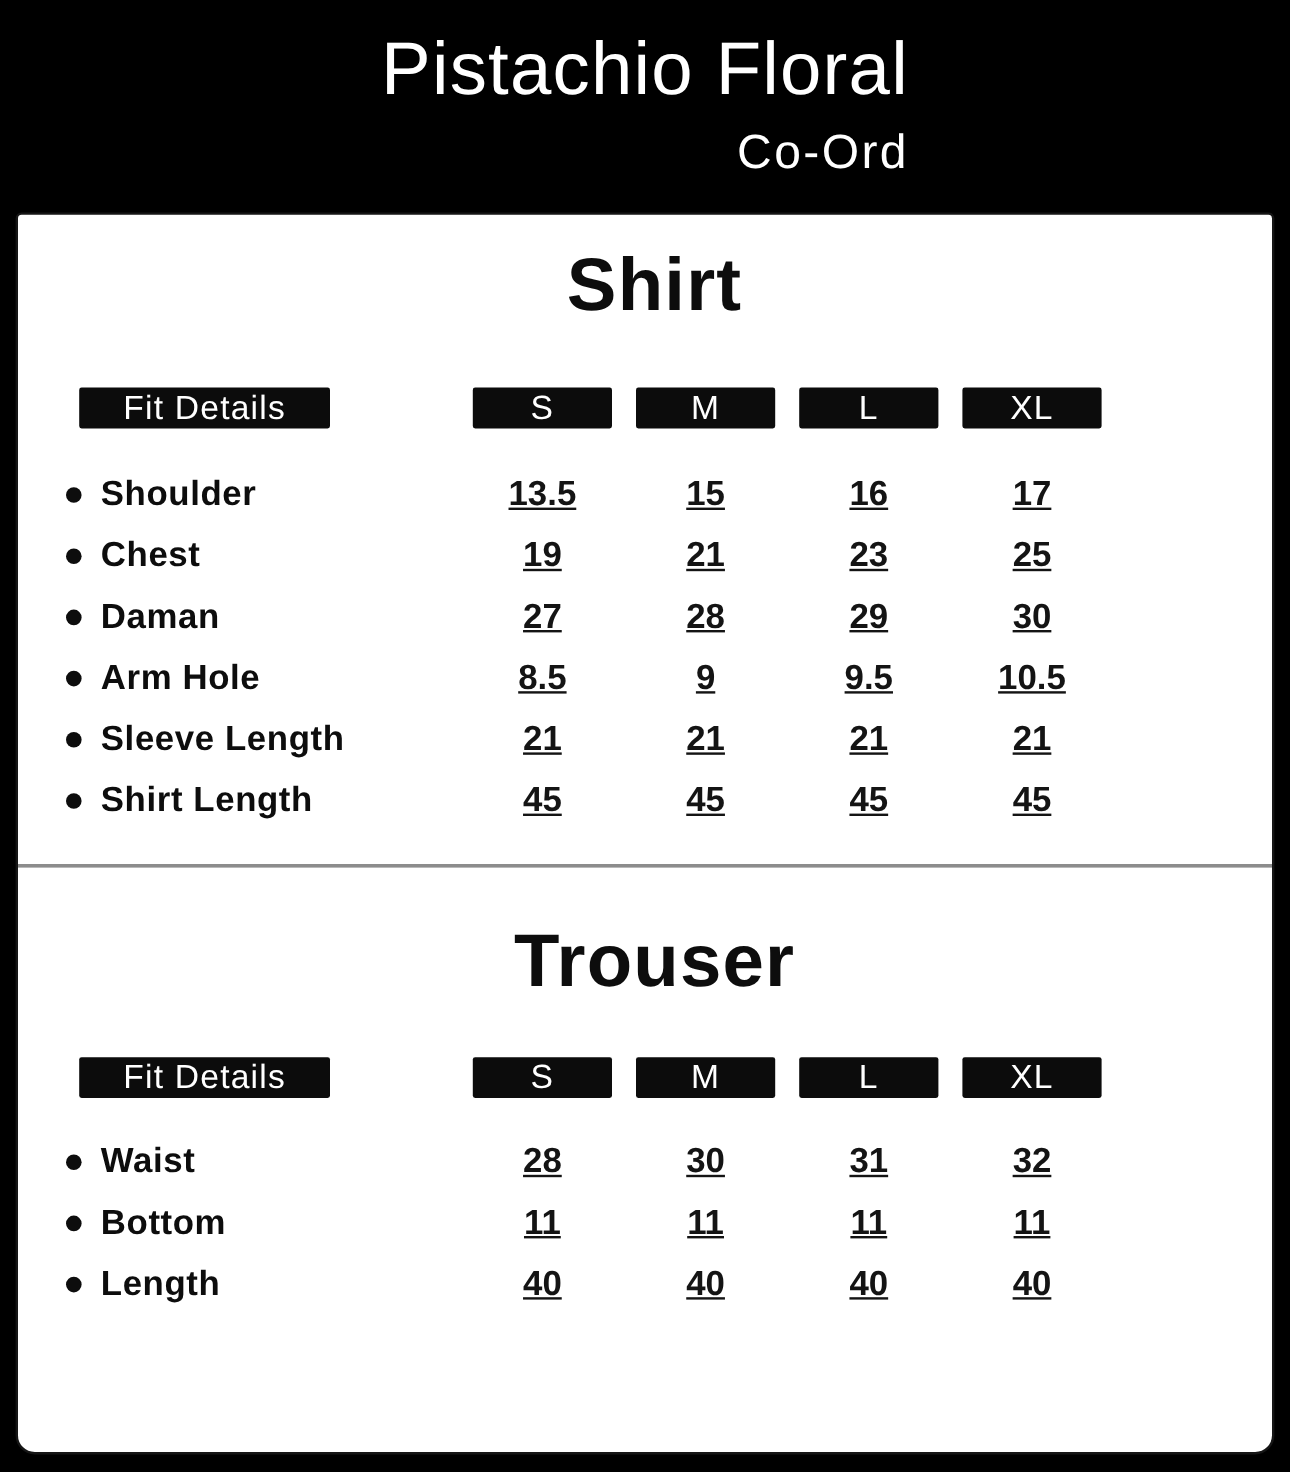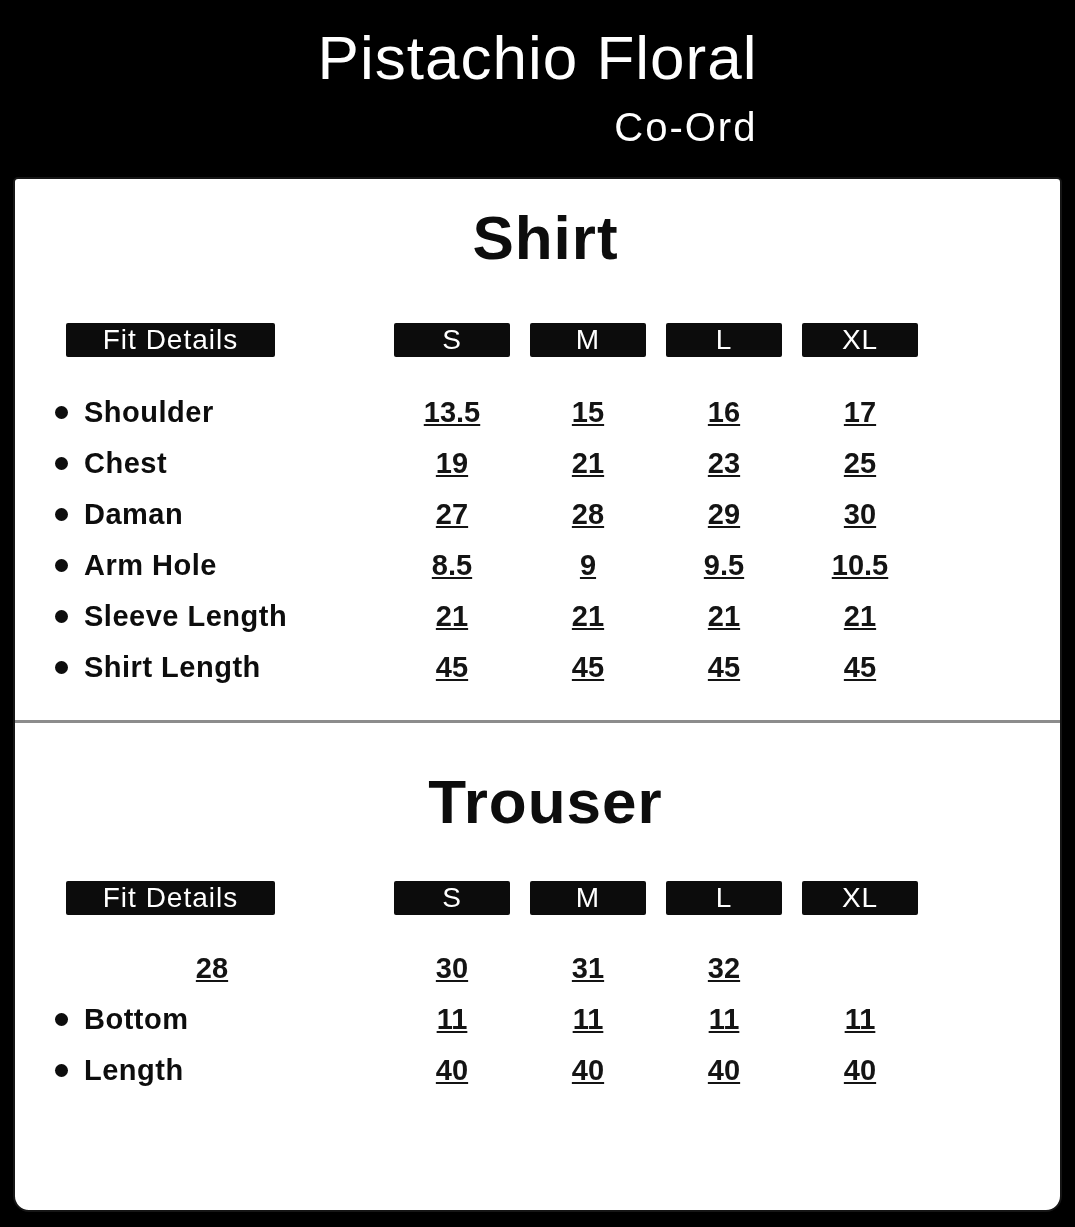"Waist" div.label-cell { html: none -> <div> <span></span> <span>Waist</span> </div> }
